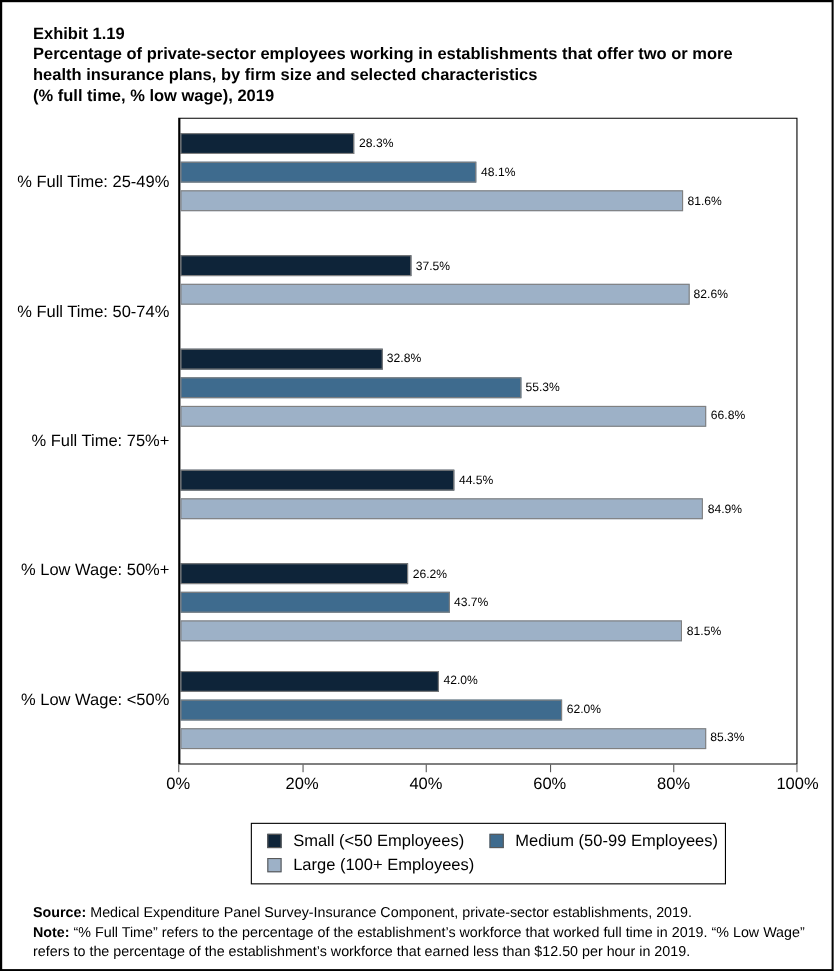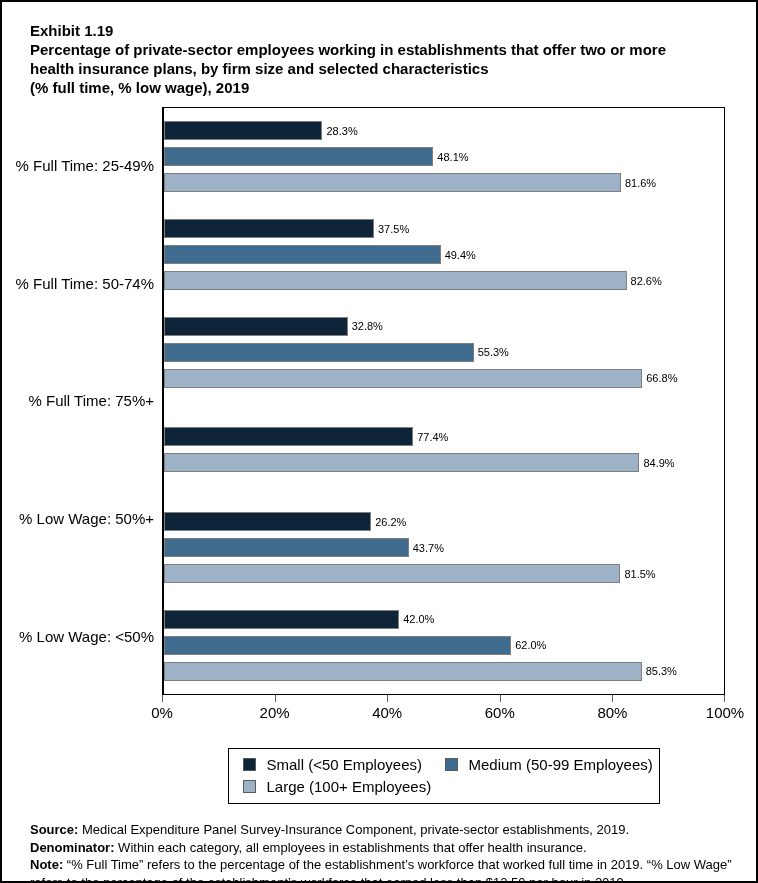"49.4%" div.bar-line { html: <div> <div></div> <span>49.4%</span> </div> -> none }
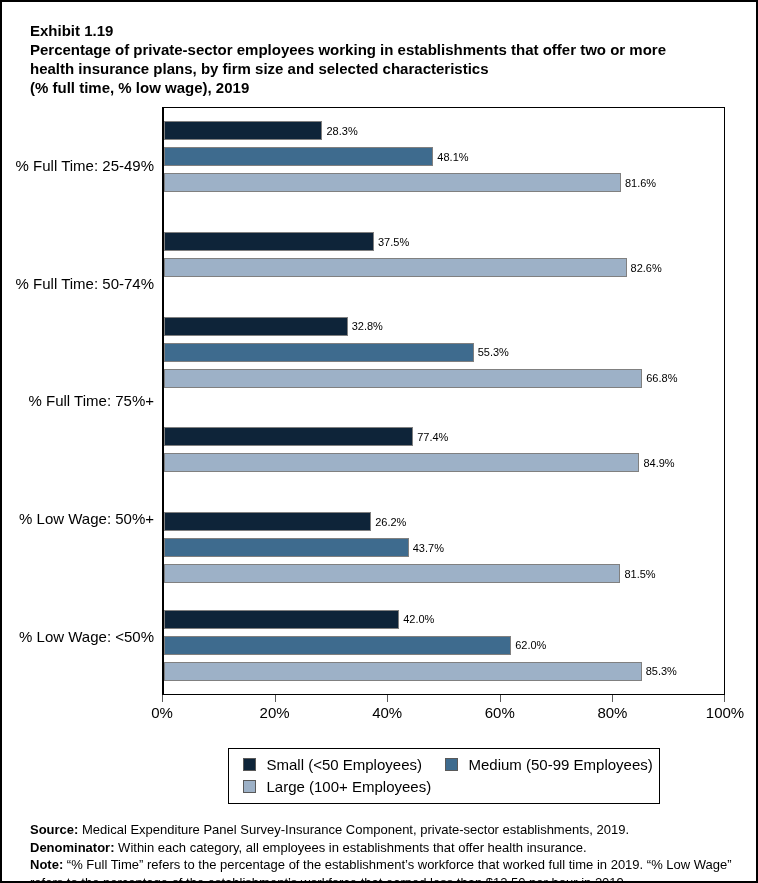"77.4%" span.dlabel { text: 77.4% -> 44.5% }
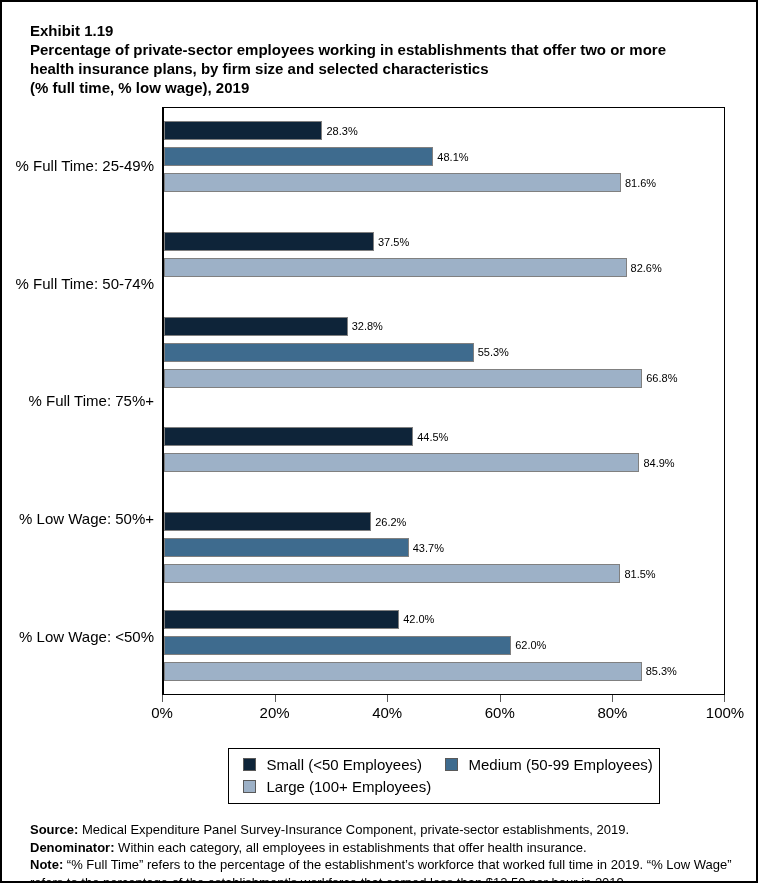"Denominator: Within each category, all" div { html: <div><span>Denominator:</span><span> Within each category, all employees in establishments that offer health insurance.</span></div> -> none }
